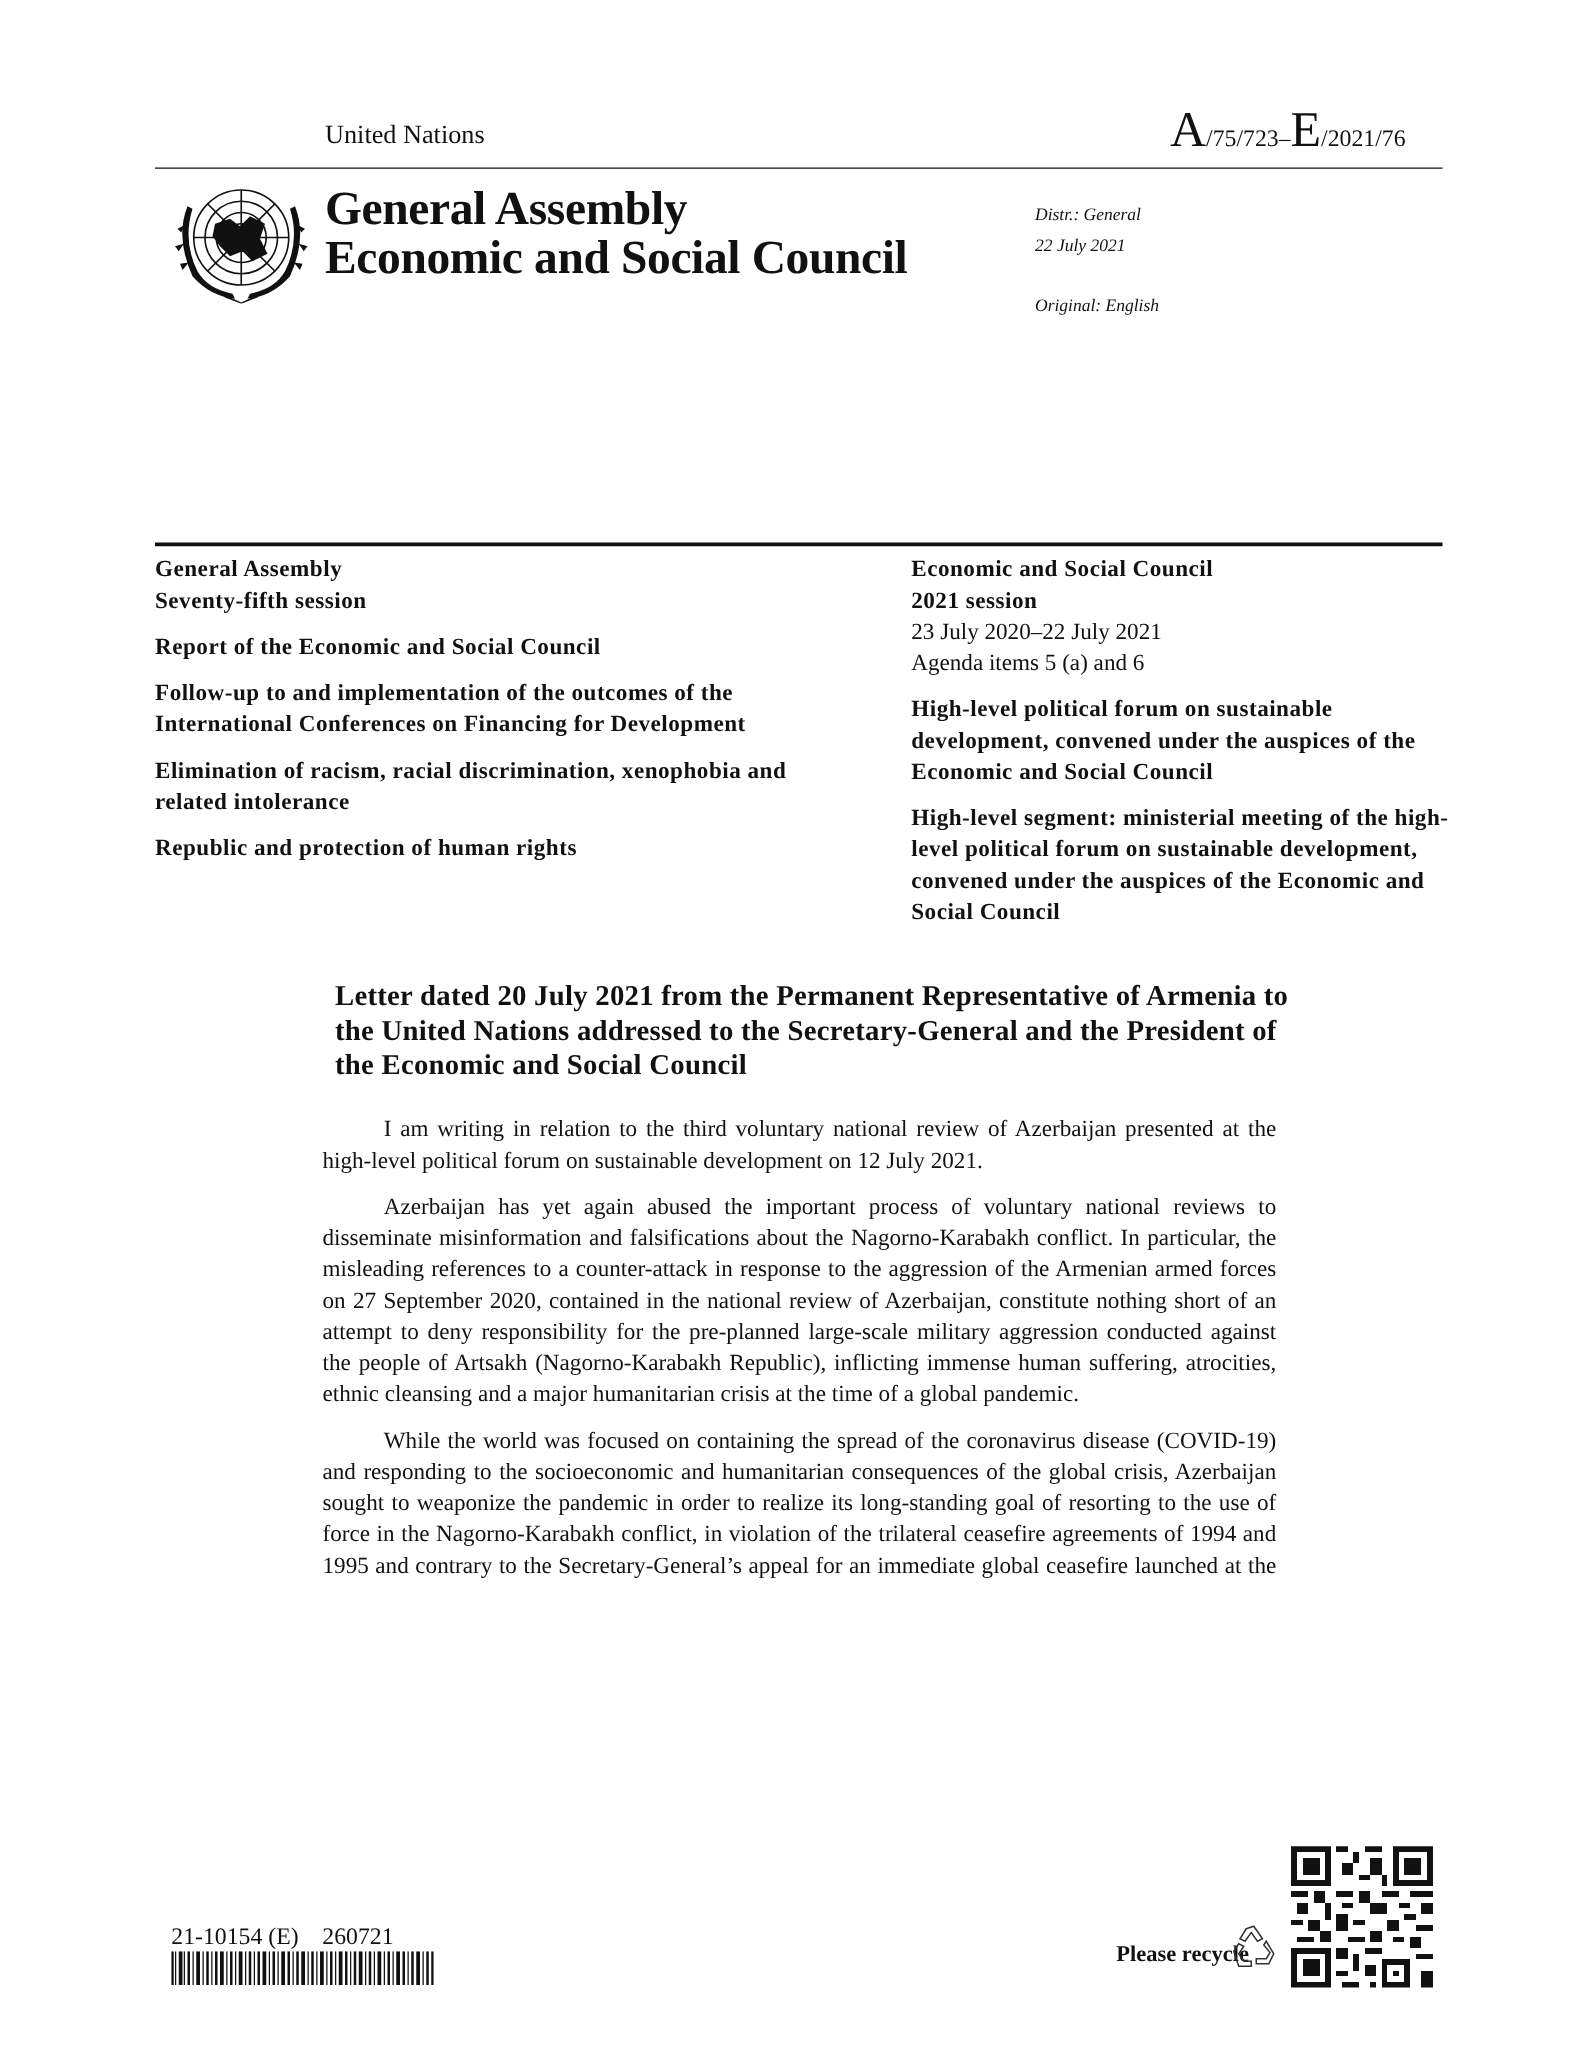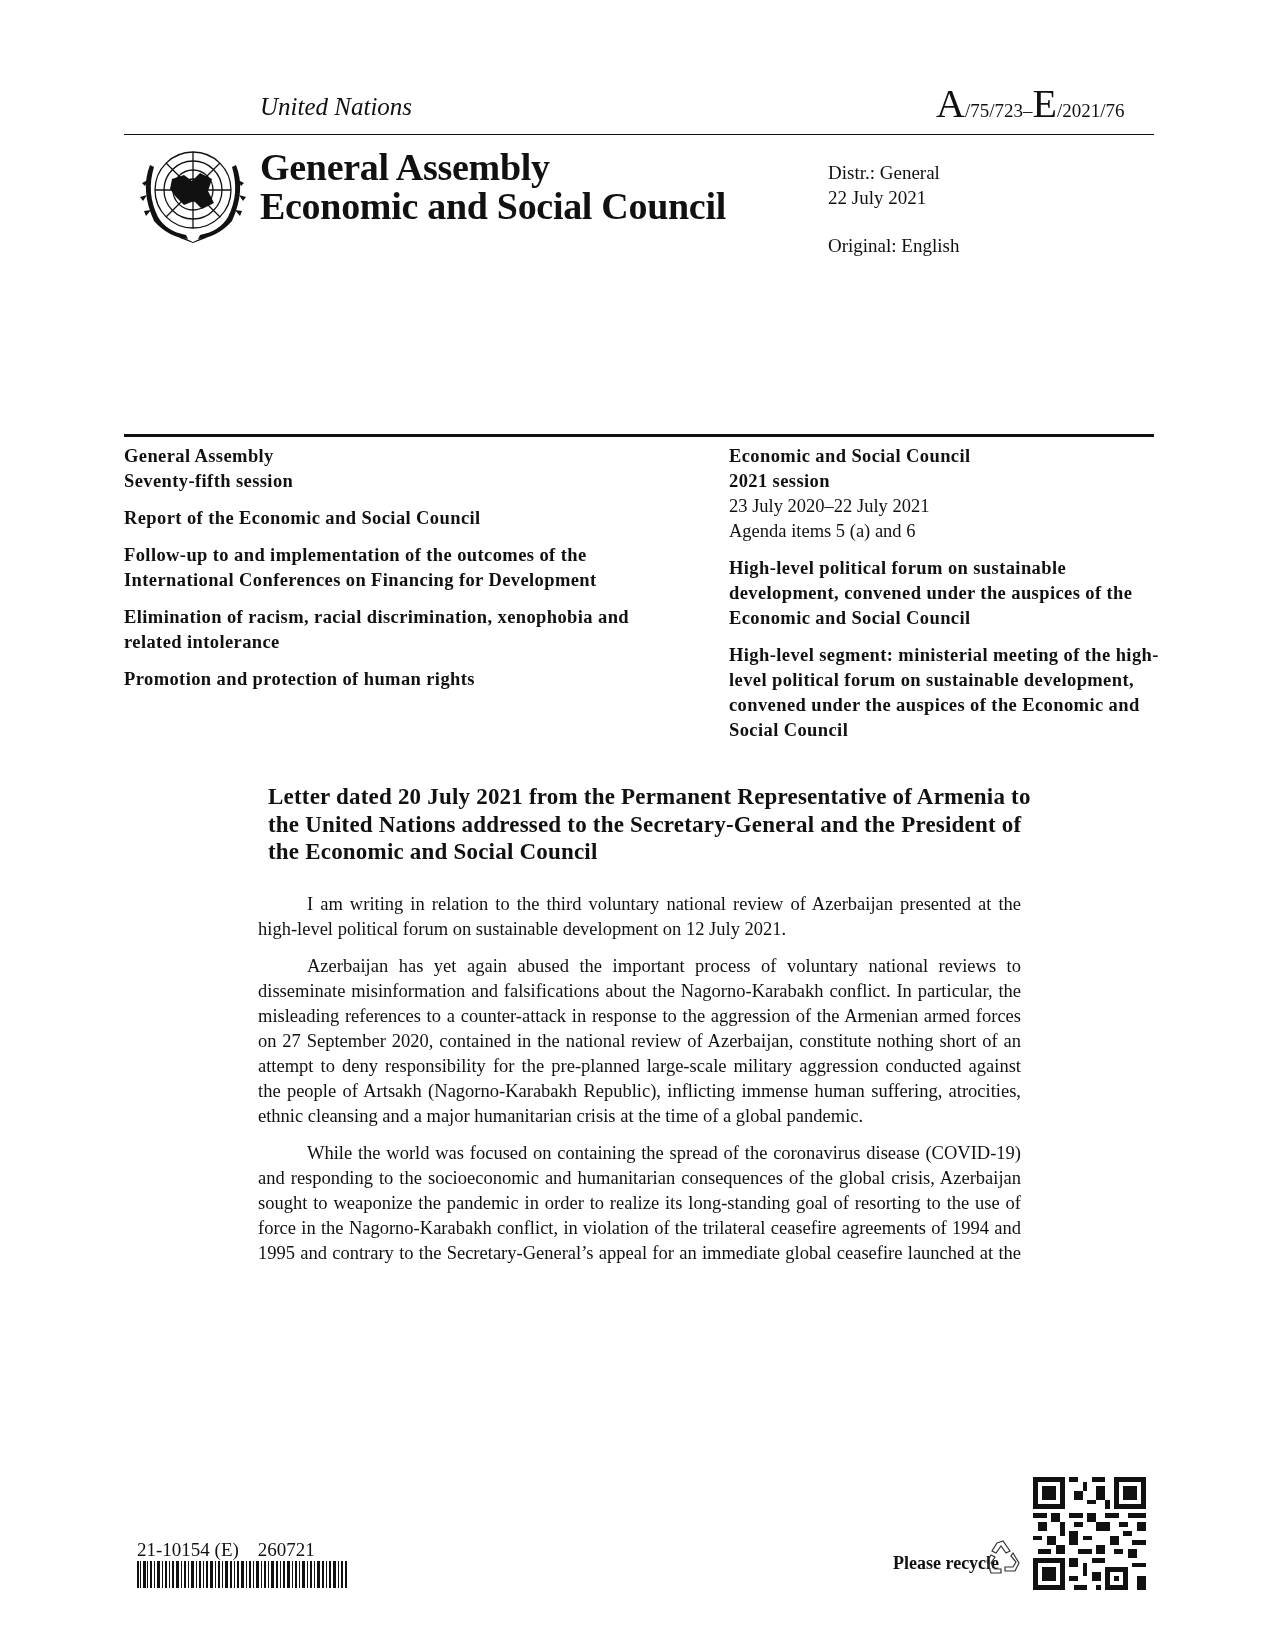"United Nations" .un-label { font-size: 25px -> 21px; font-style: italic -> none }
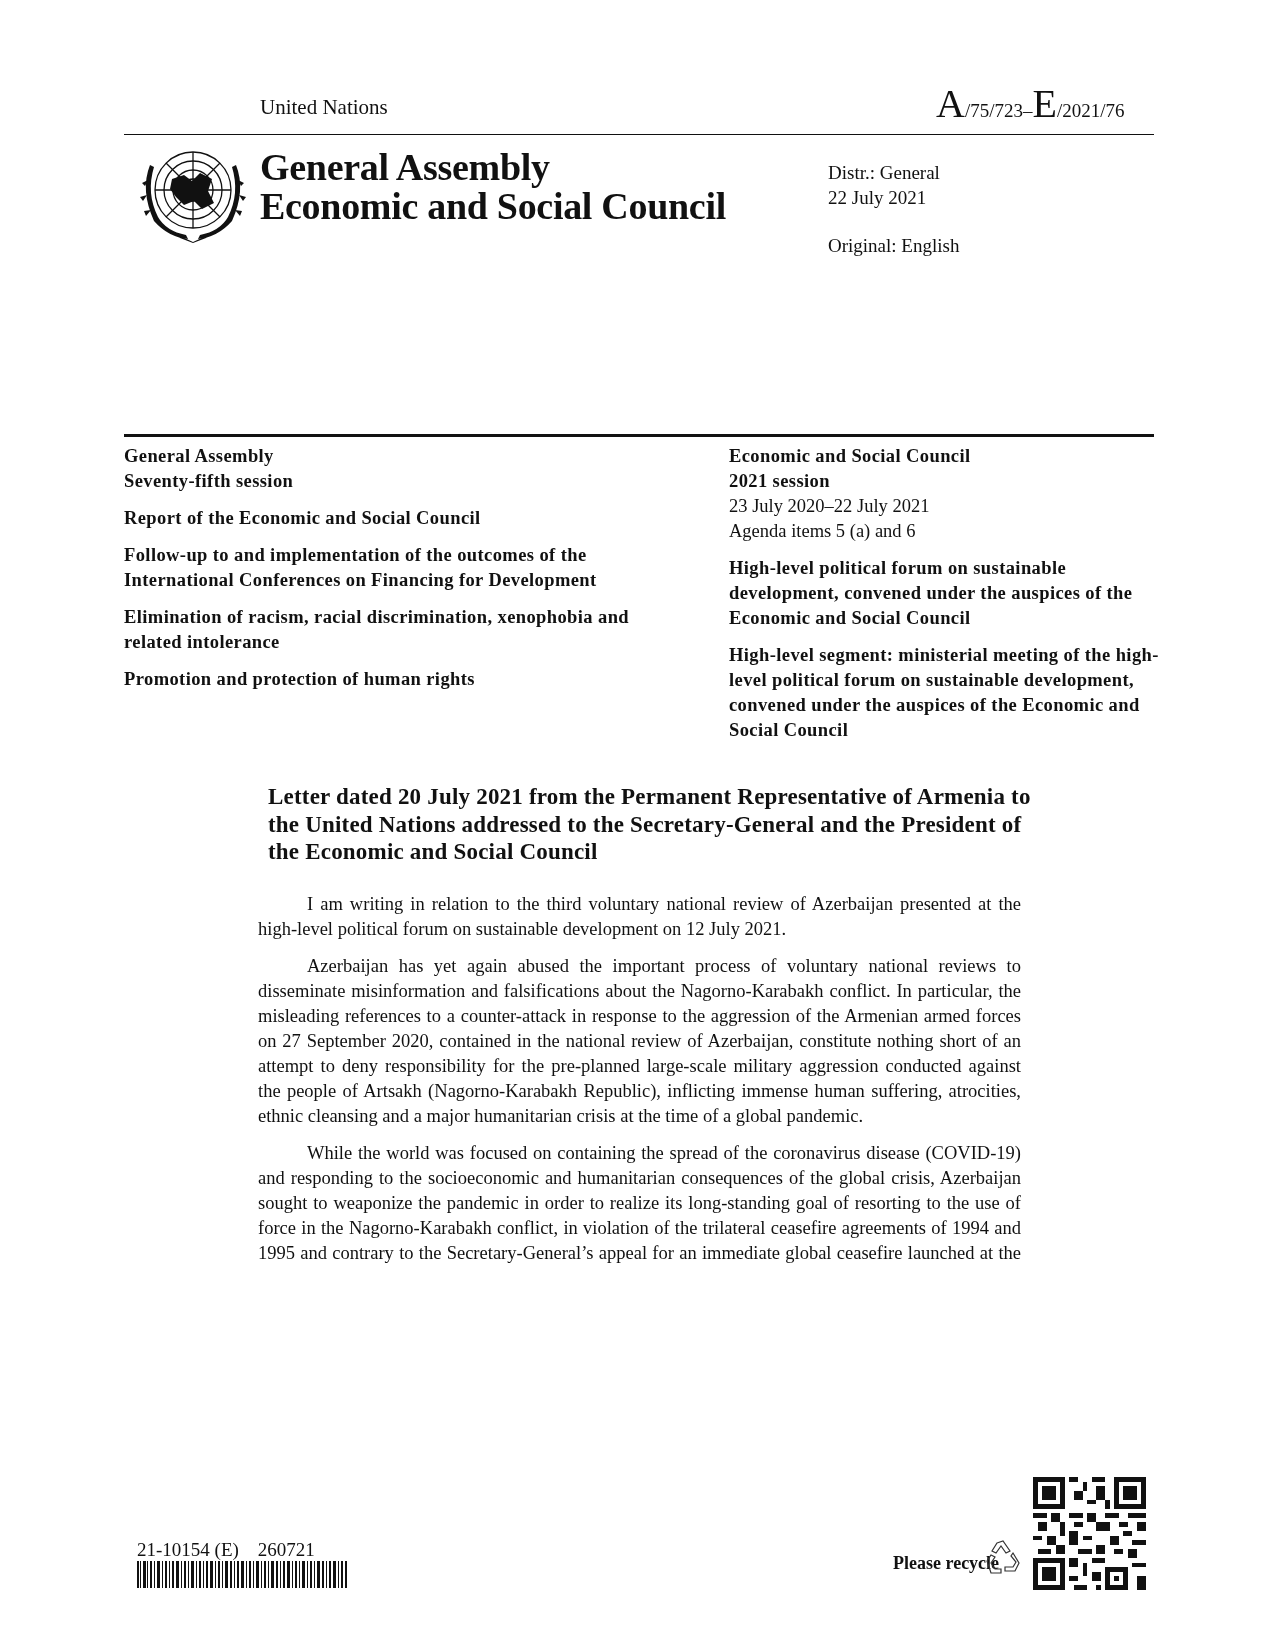"Distr.: General" .distr { font-size: 19px -> 14px; font-style: none -> italic }
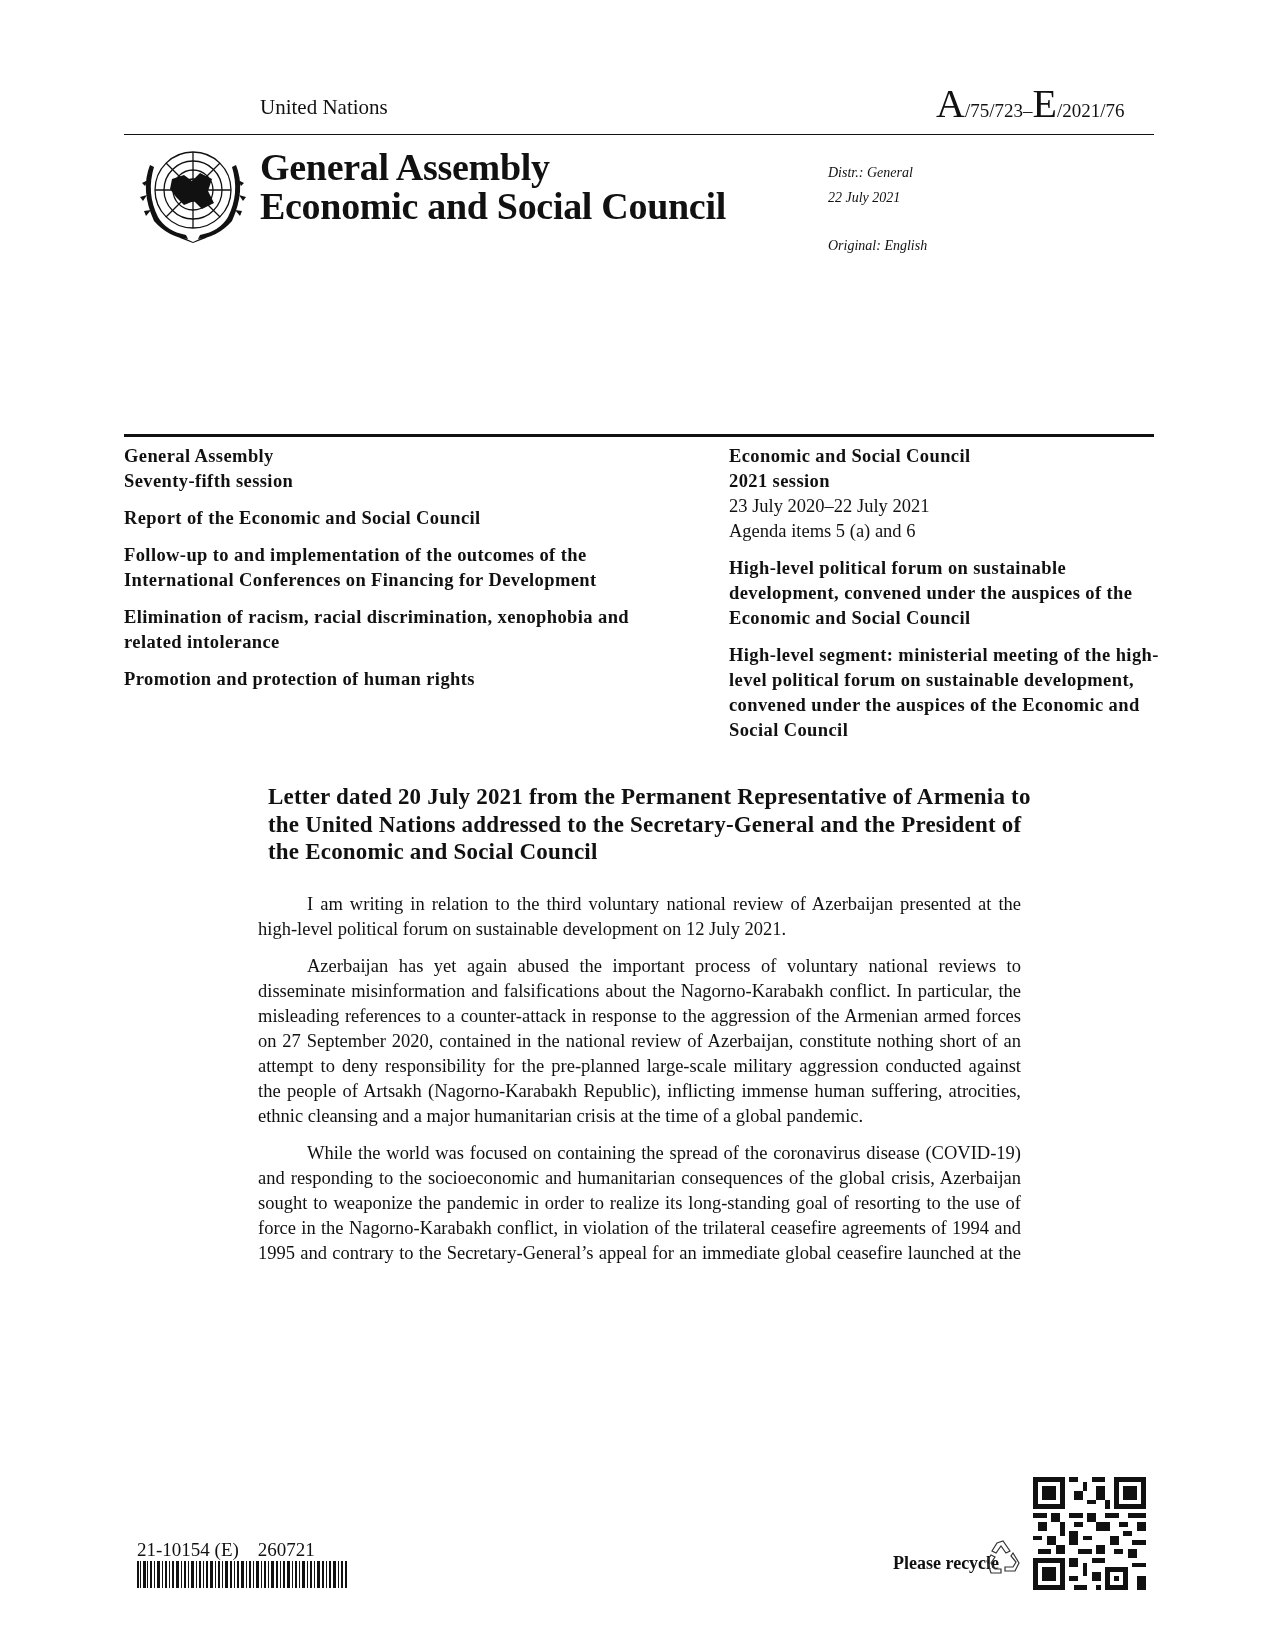"Promotion and protection of human" div.b { text: Promotion -> Republic }
